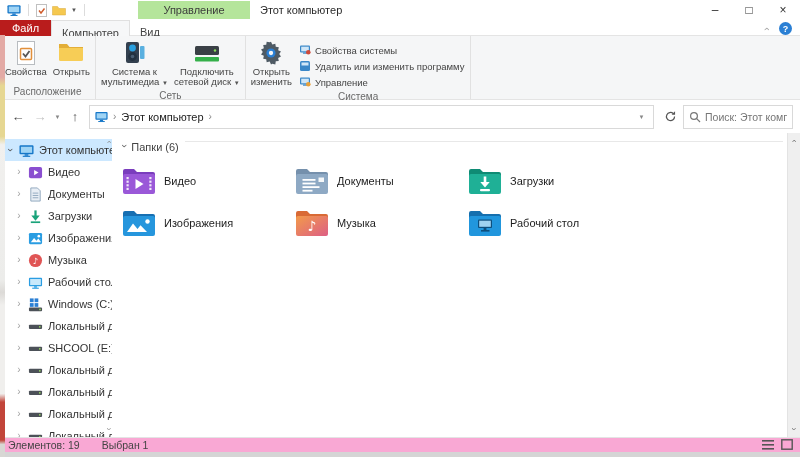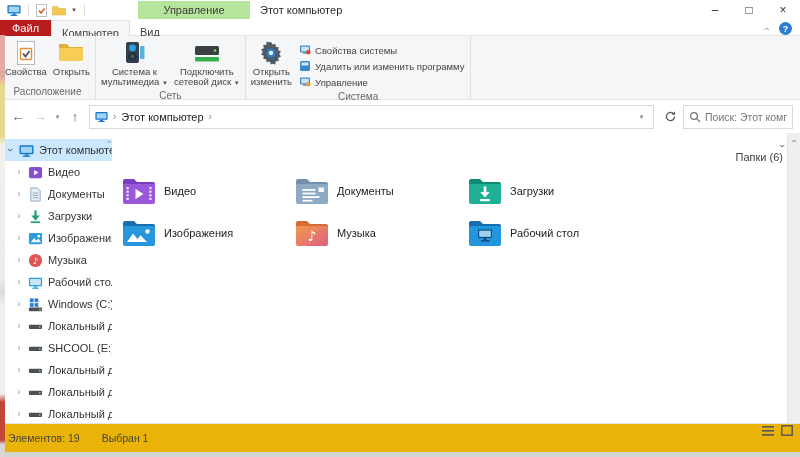"Папки (6)" .group-hdr { align-items: flex-end -> flex-start; flex-direction: column -> none; gap: none -> 6px }
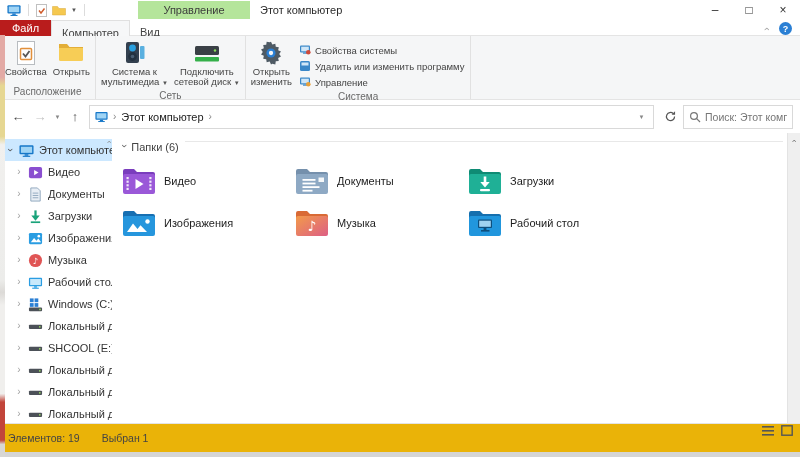"Элементов: 19" .statusbar { background: #eab308 -> #f9a8d4; height: 29px -> 15px }
